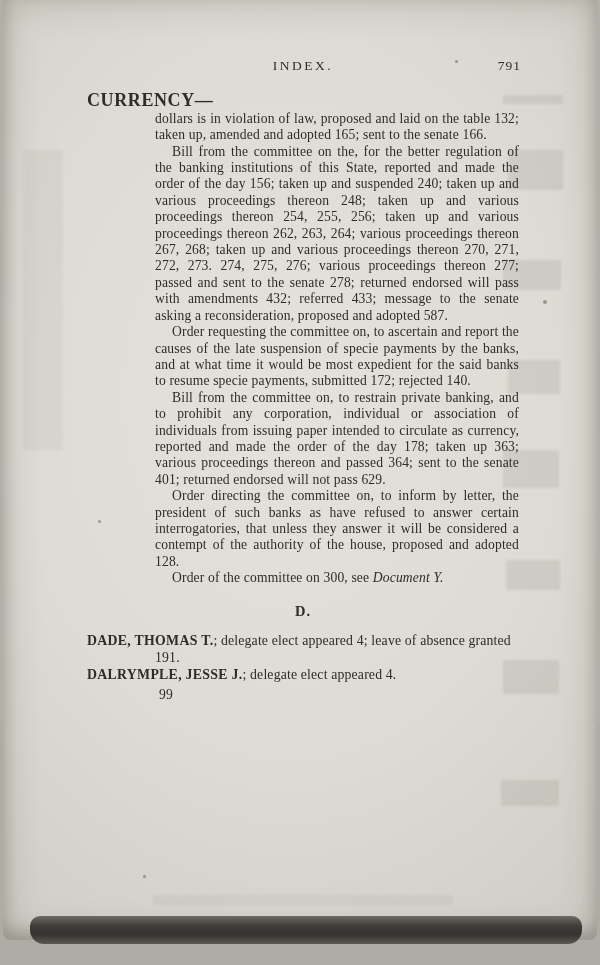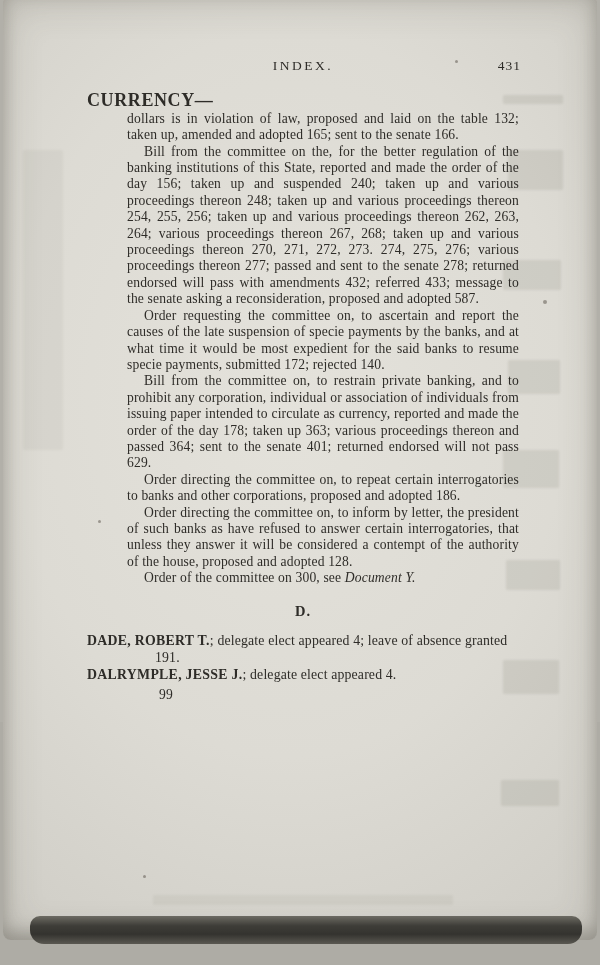"431" span.pagenum { text: 431 -> 791 }
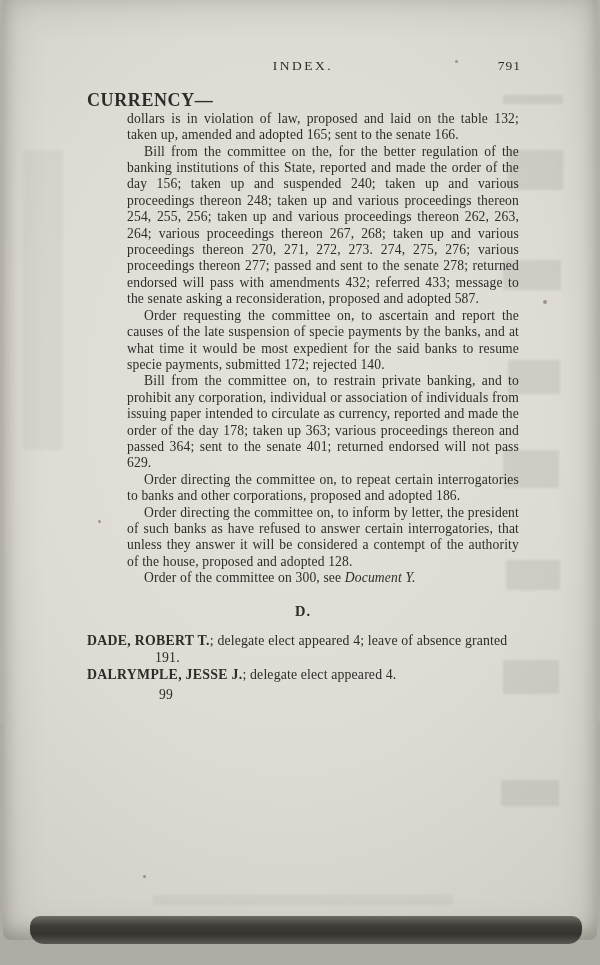"dollars is in violation of" .entries { margin-left: 40px -> 68px }
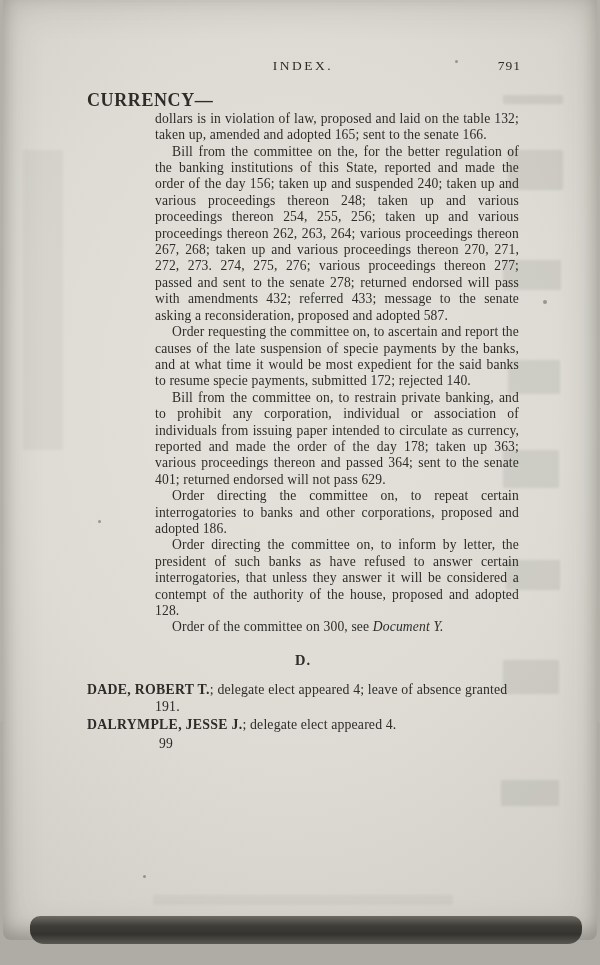"Order directing the committee on, to repeat" p.entry { html: <p><span>Order directing the committee on, to repeat certain interrogatories to banks and other corporations, proposed and adopted 186.</span></p> -> none }
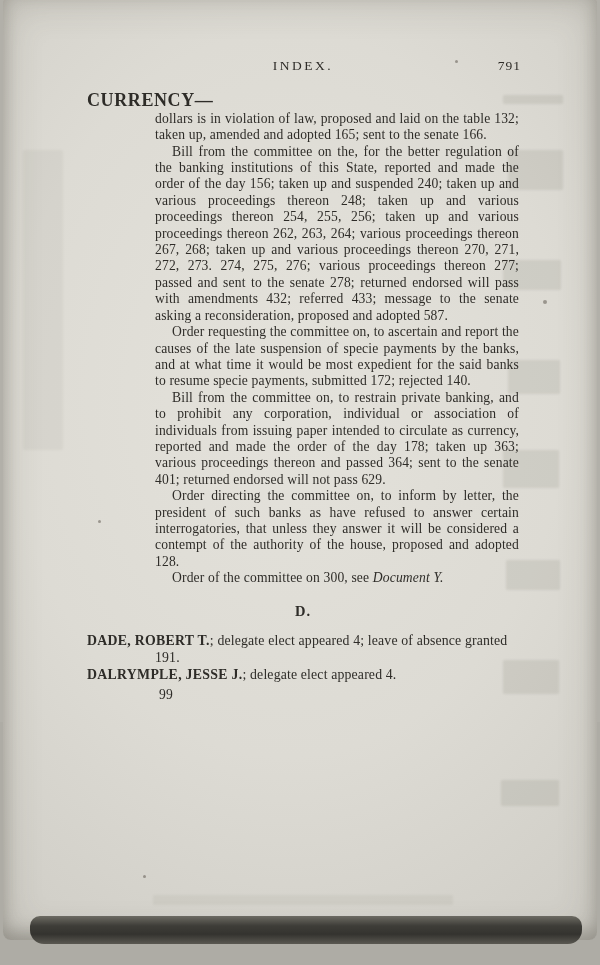"DADE, ROBERT T." span.bd { text: ROBERT -> THOMAS }
